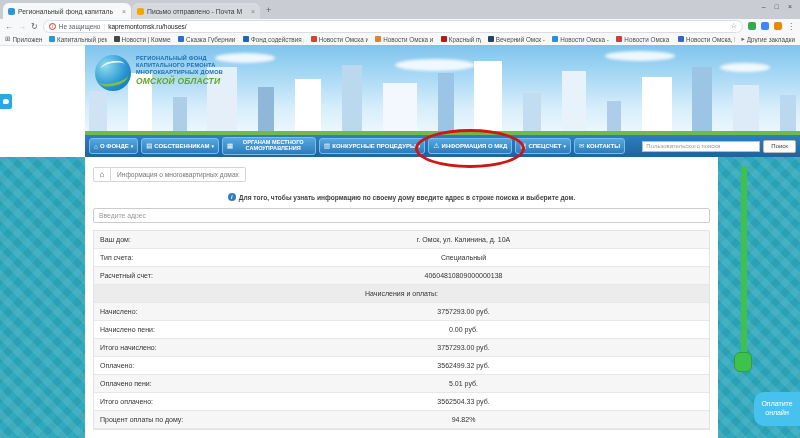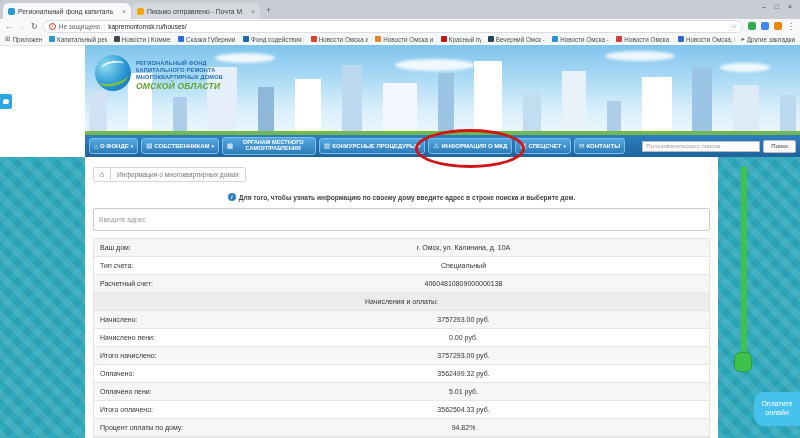"ОМСКОЙ ОБЛАСТИ" .logo { align-items: flex-end -> flex-start }
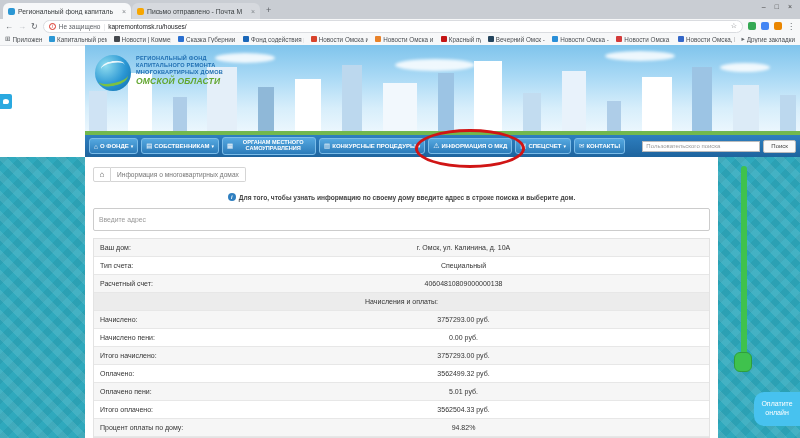"Введите адрес" .addr-input { height: 23px -> 15px }
